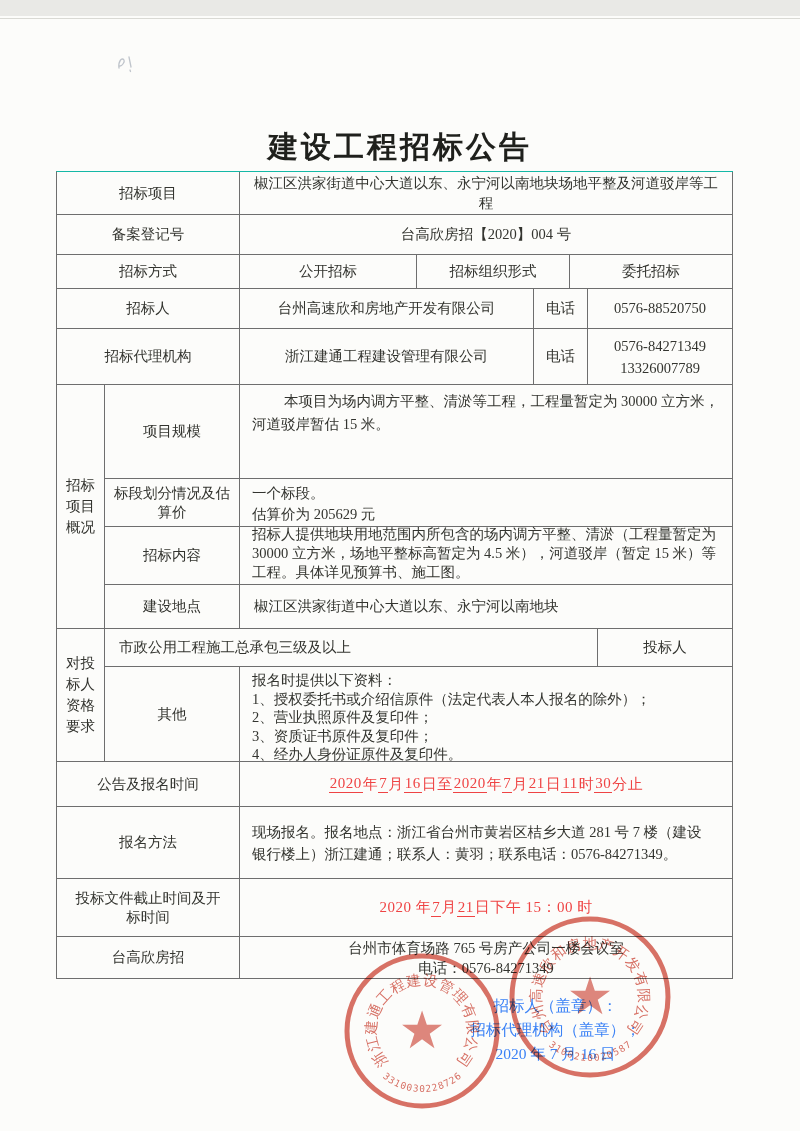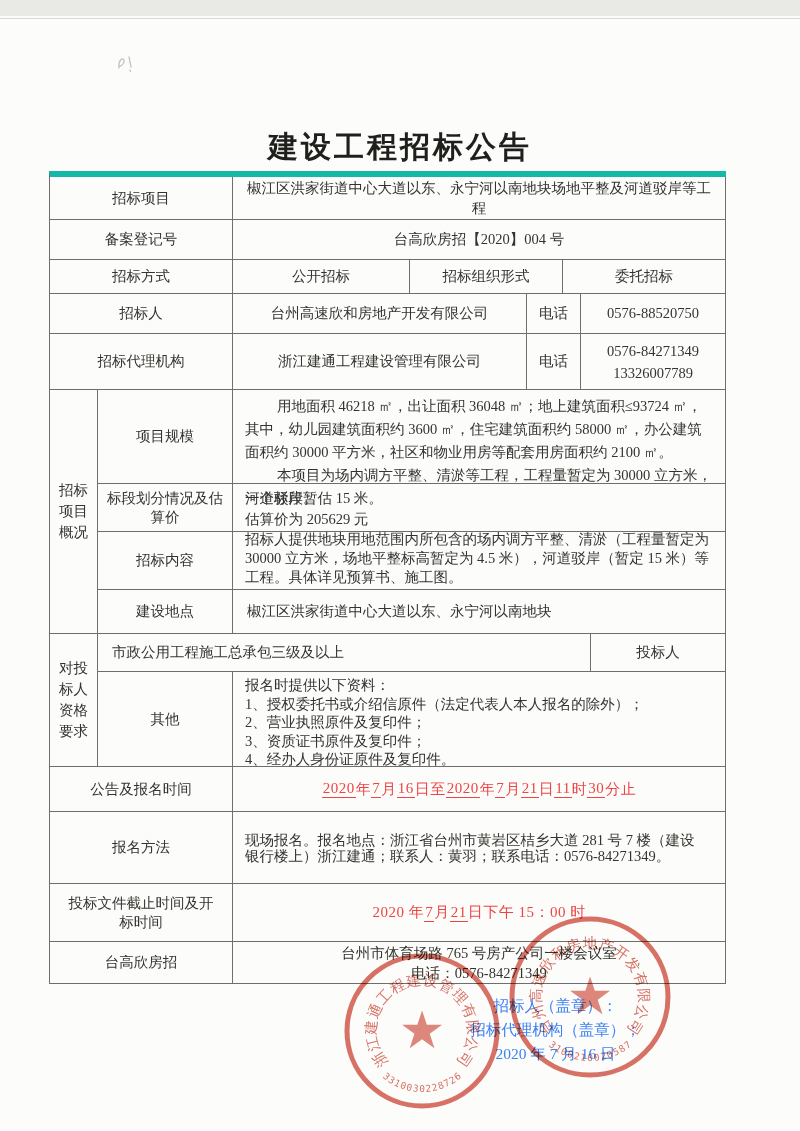"招标项目" .tbl { border-top: 6px solid #14b8a6 -> 1px solid #14b8a6; left: 49px -> 56px }
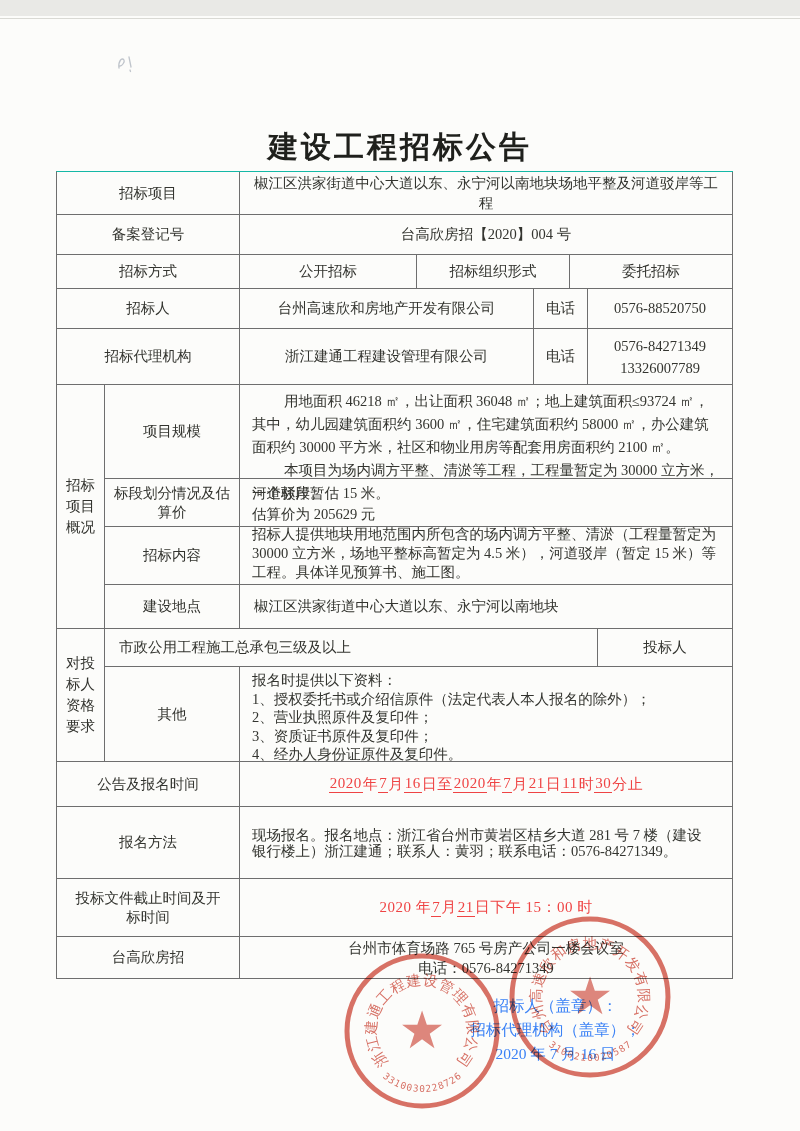"用地面积 46218 ㎡，出让面积 36048 ㎡；地上建筑面积≤93724" p { html: <p>用地面积 46218 ㎡，出让面积 36048 ㎡；地上建筑面积≤93724 ㎡，其中，幼儿园建筑面积约 3600 ㎡，住宅建筑面积约 58000 ㎡，办公建筑面积约 30000 平方米，社区和物业用房等配套用房面积约 2100 ㎡。</p> -> none }
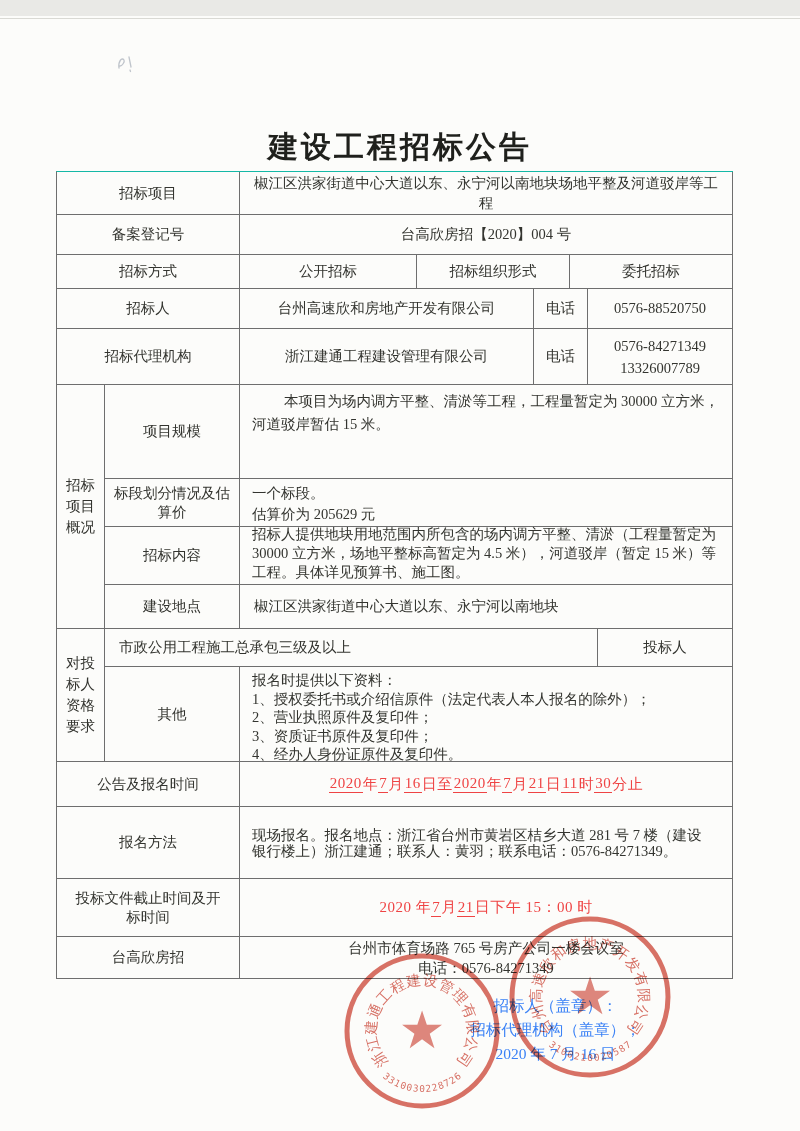"现场报名。报名地点：浙江省台州市黄岩区桔乡大道 281 号 7" div.td { line-height: 16px -> 22px }
